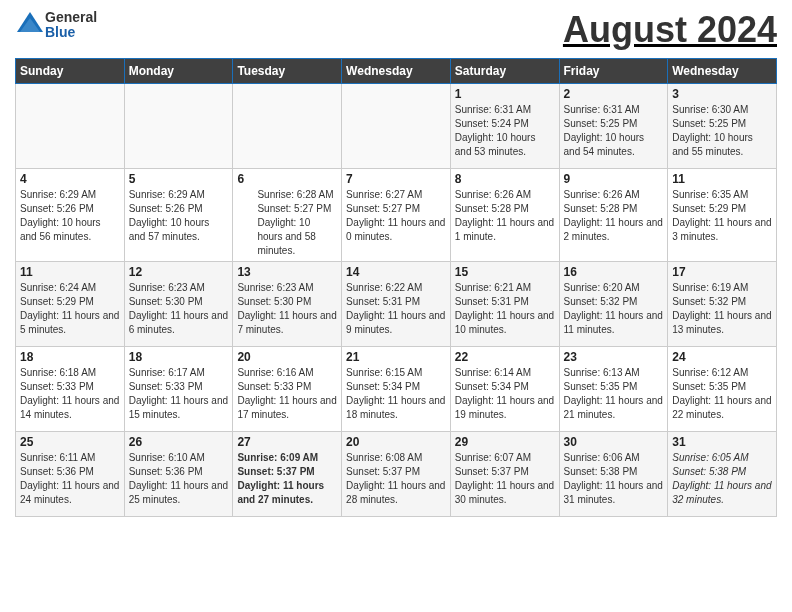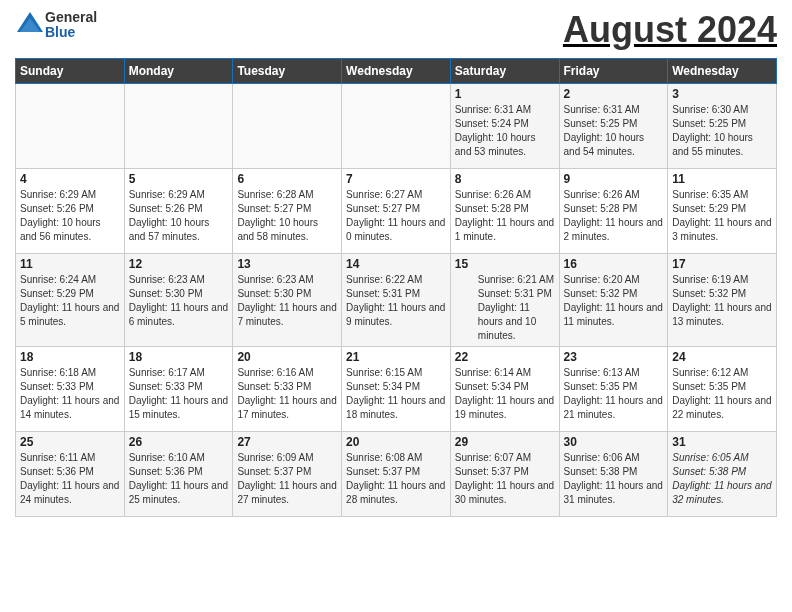"Sunrise: 6:28 AM" div.day-info { margin-left: none -> 20px }
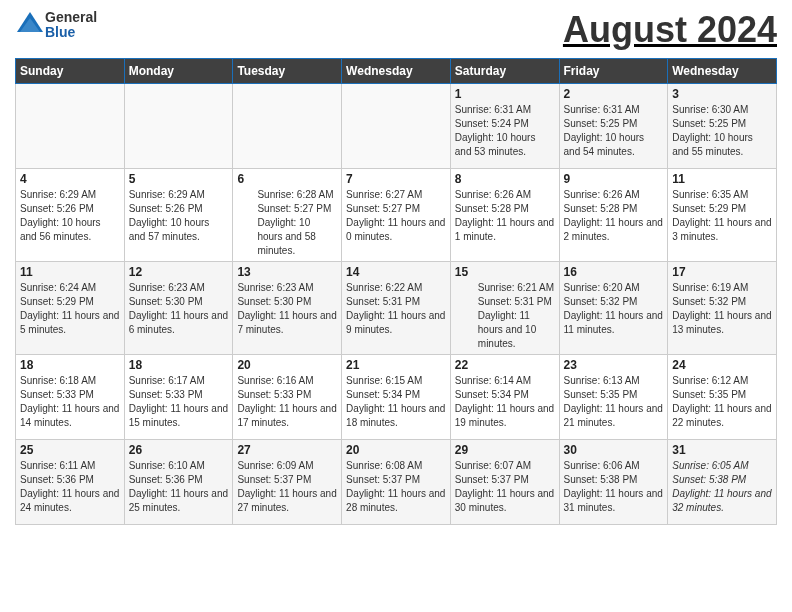"Sunrise: 6:21 AM" div.day-info { margin-left: 23px -> none }
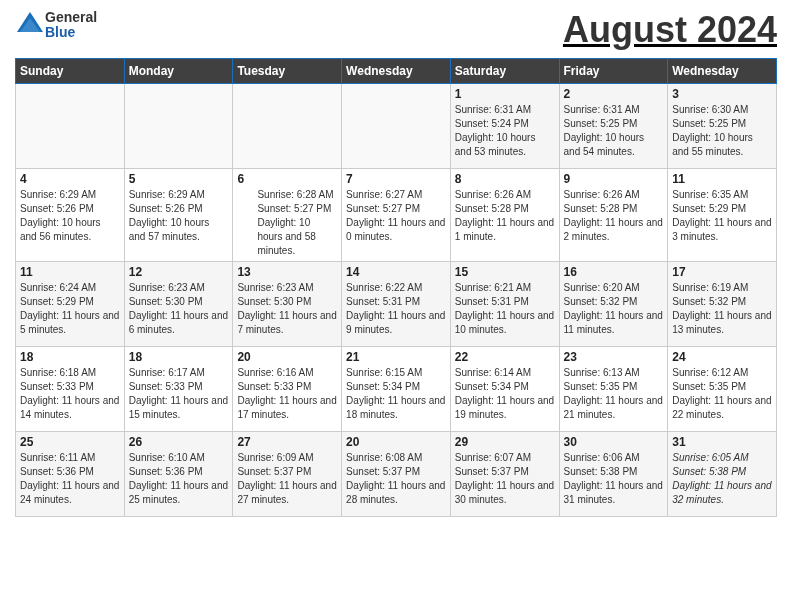"Sunrise: 6:09 AM" div.day-info { font-weight: none -> bold }
